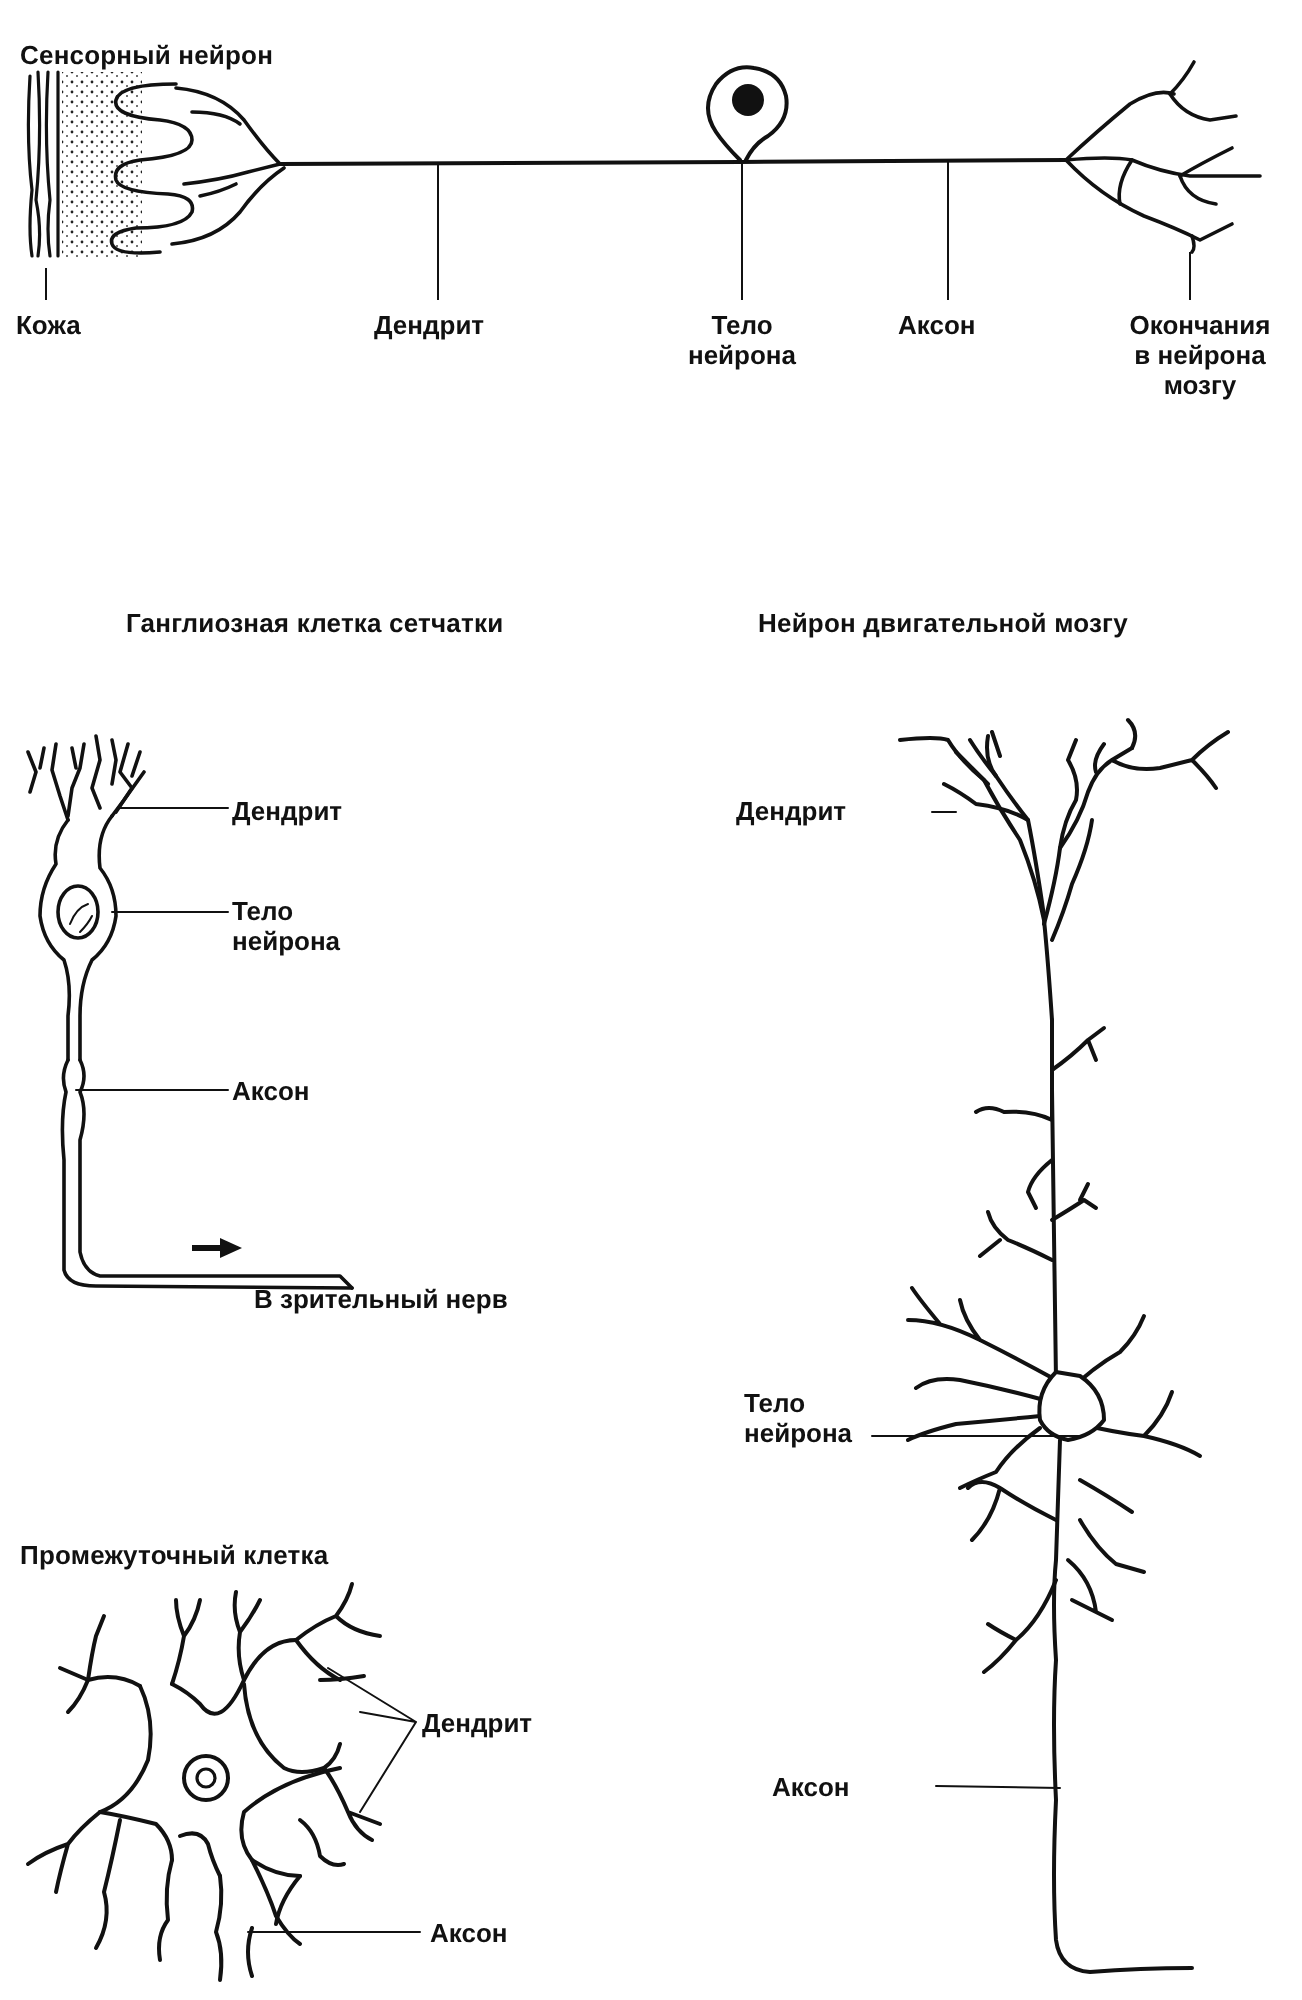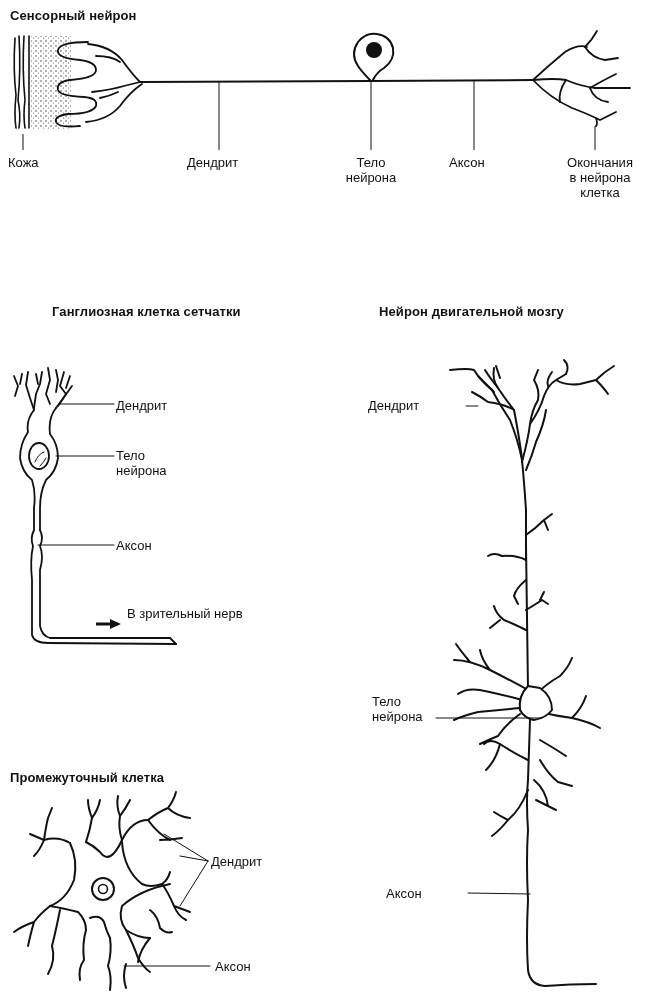"Сенсорный нейрон" div.title { top: 8px -> 20px }
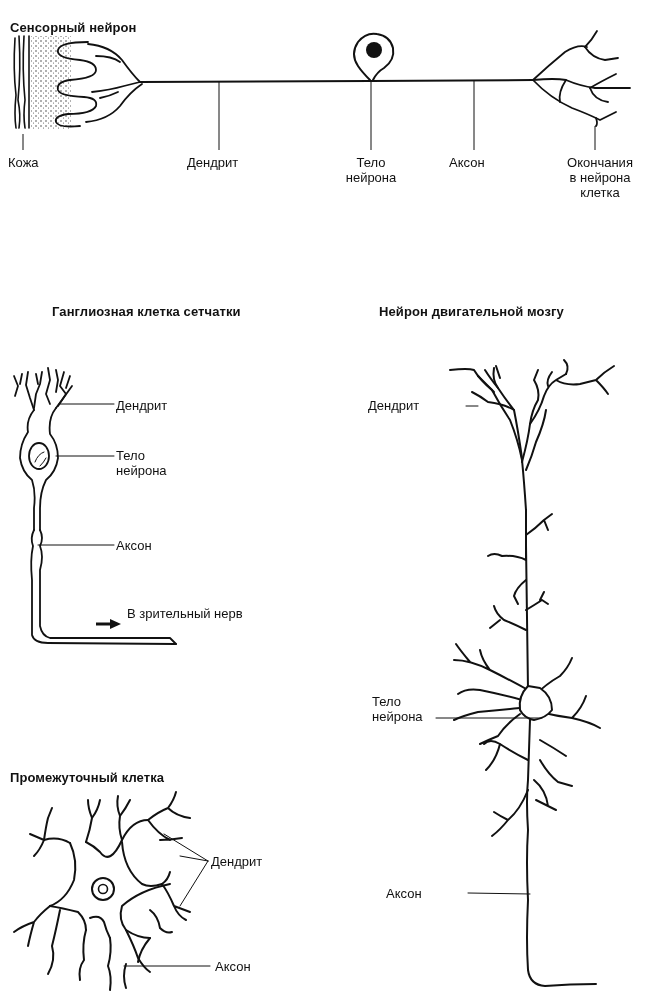"Кожа" .label { font-weight: none -> bold }
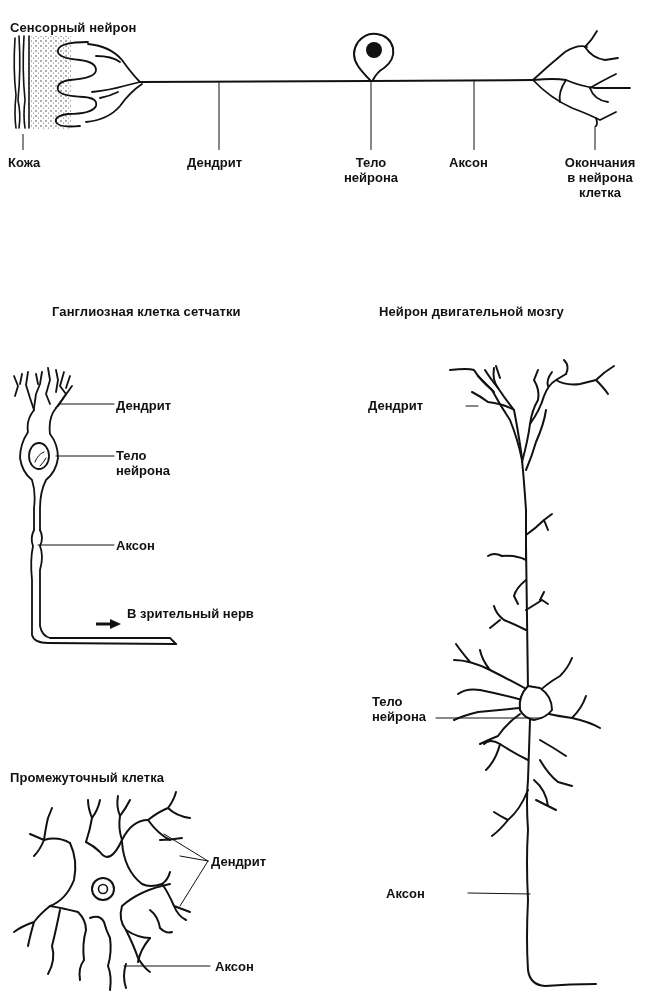"клетка" div { text: клетка -> мозгу }
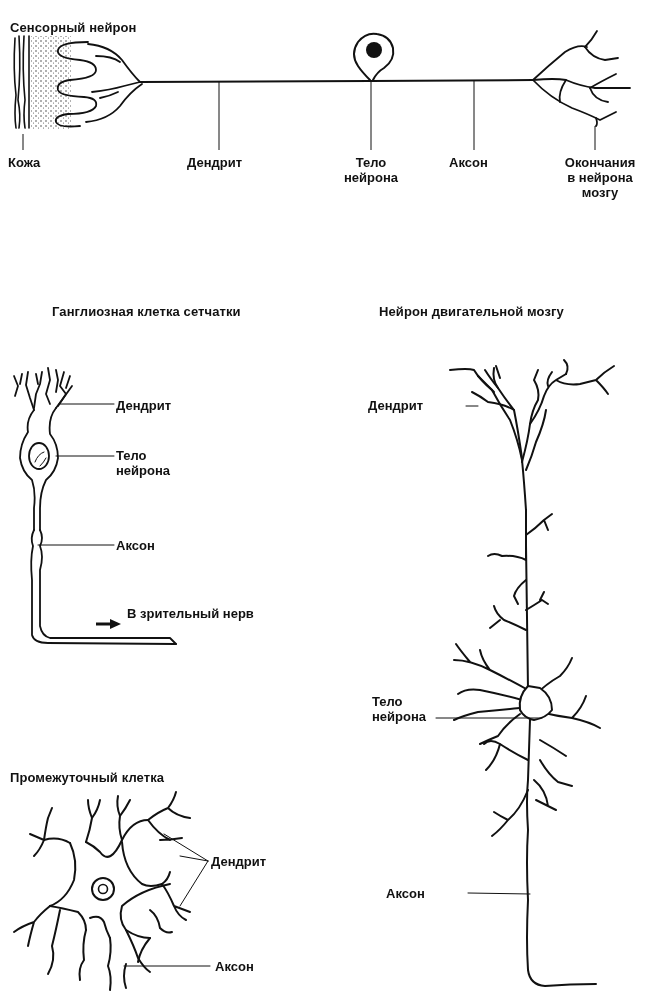"Ганглиозная клетка сетчатки" div.title { left: 12px -> 23px }
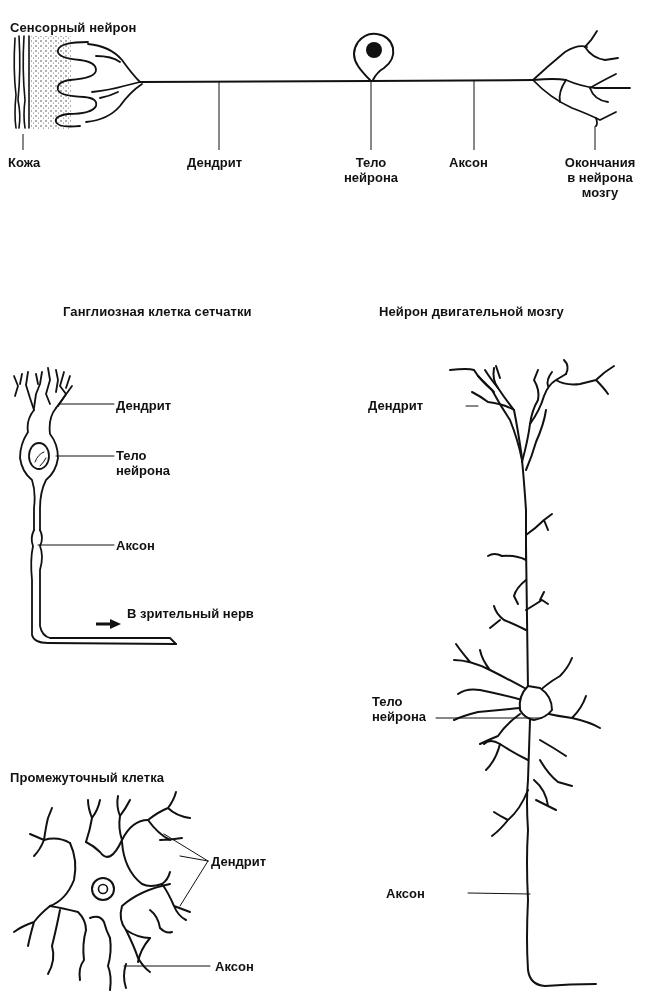"В зрительный нерв" div.label { top: 606px -> 642px }
